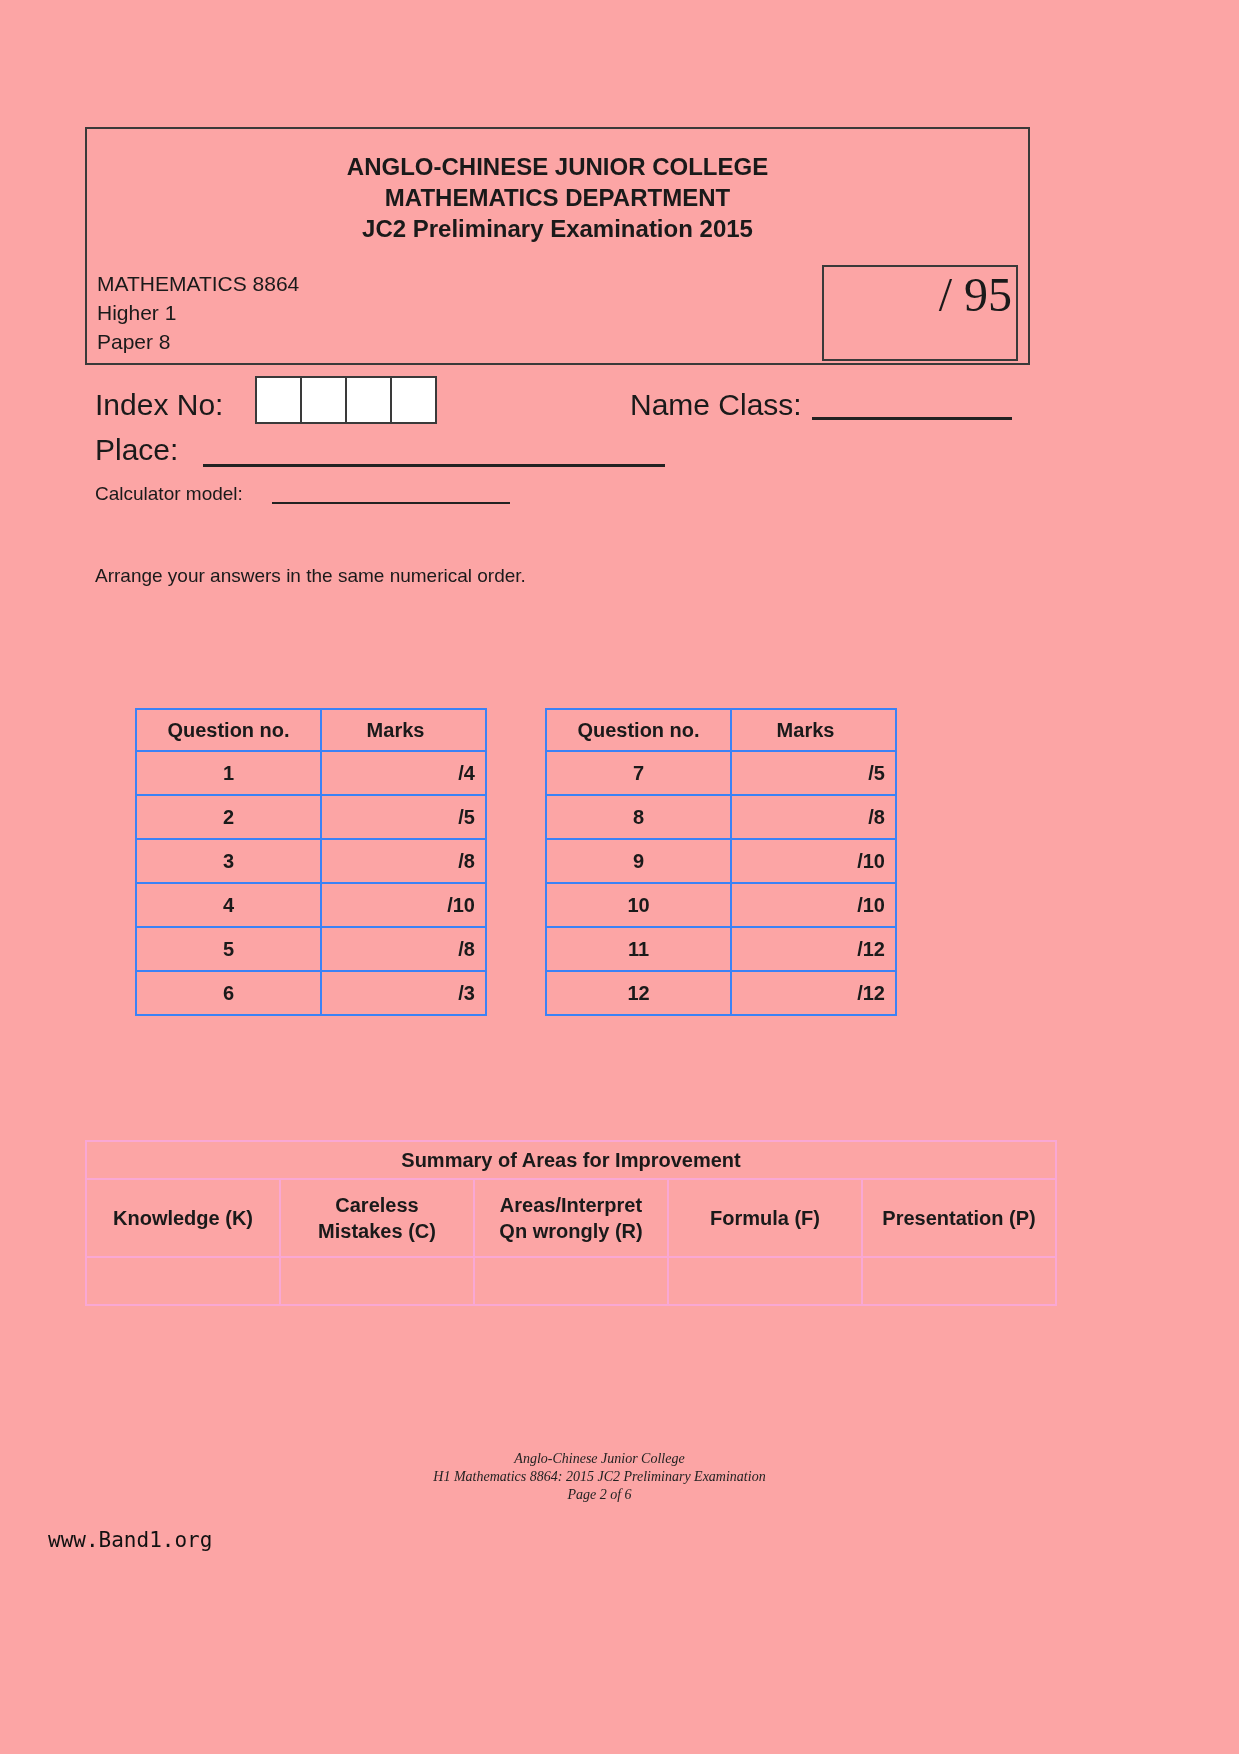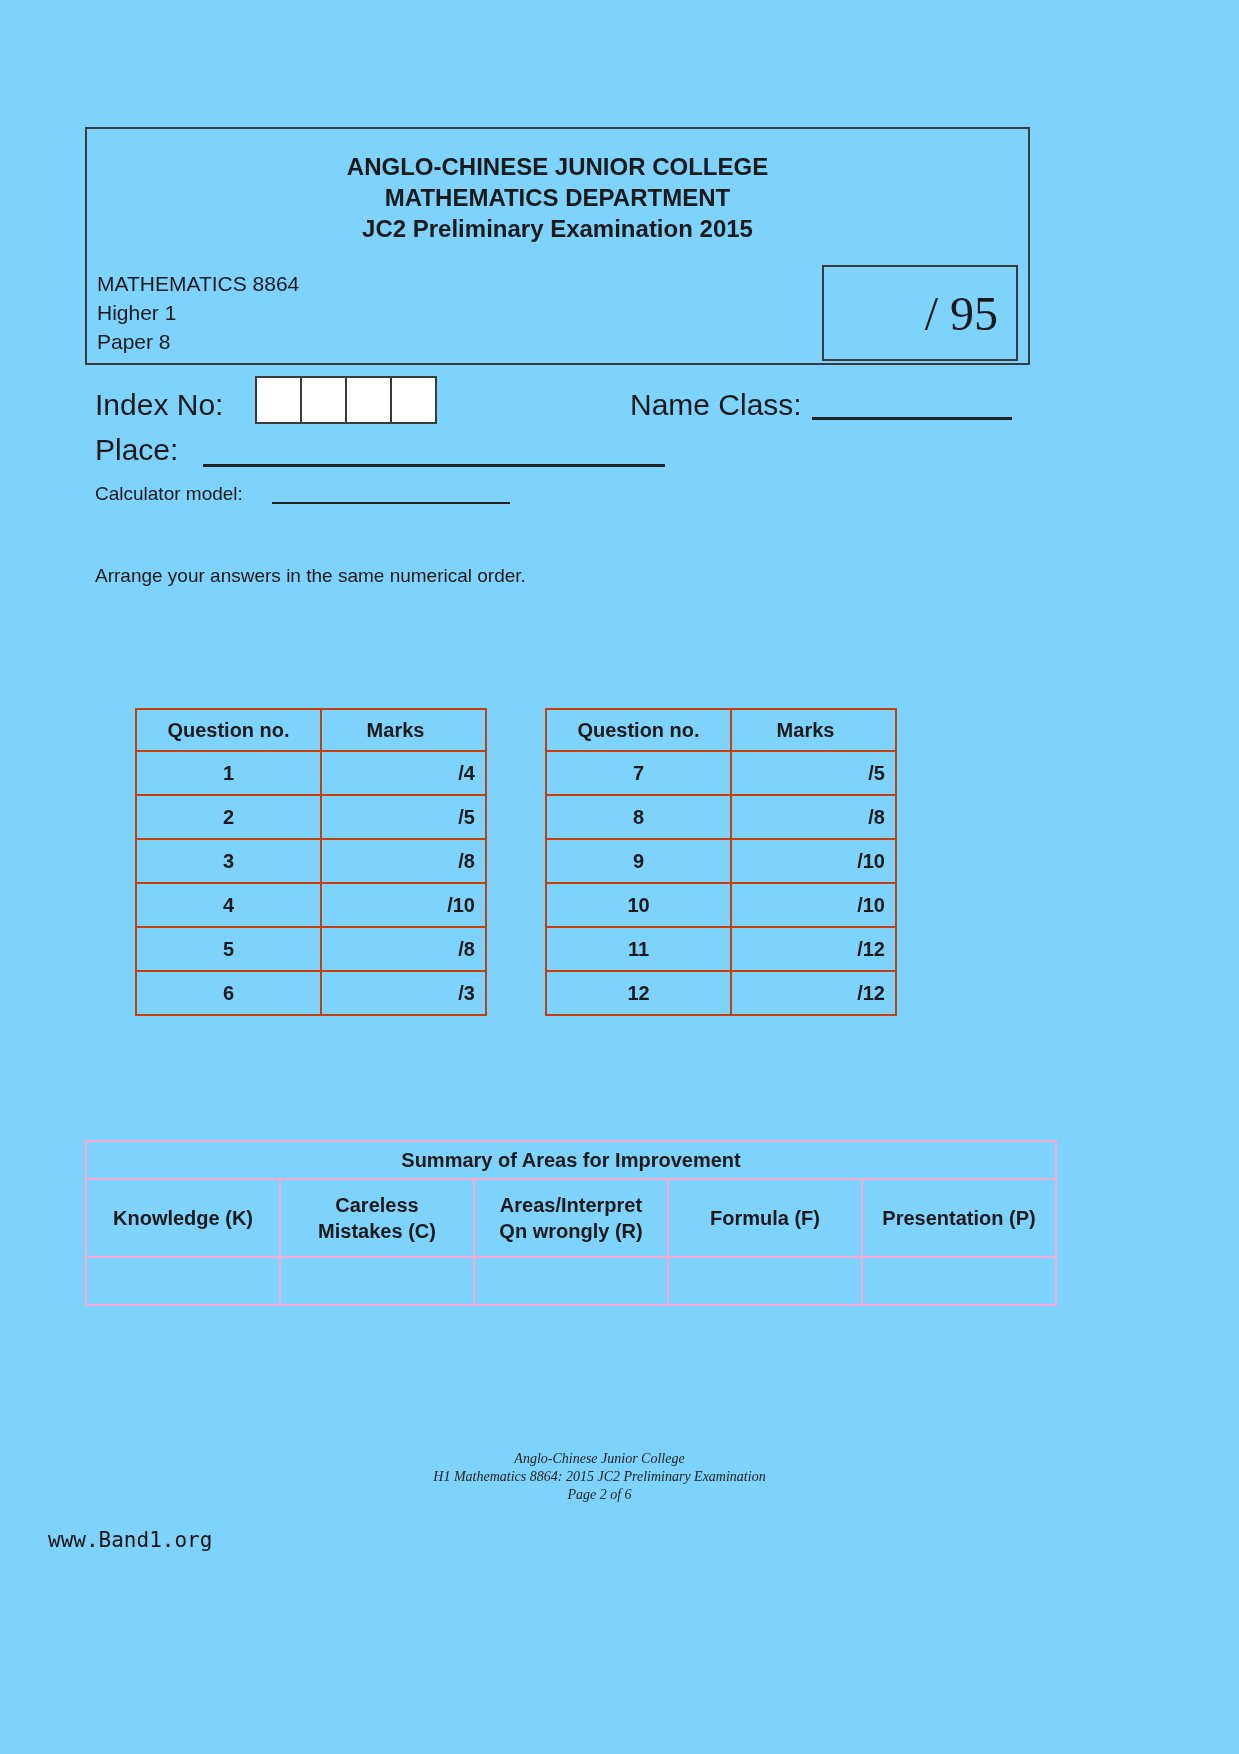"ANGLO-CHINESE JUNIOR COLLEGE" .page { background: #7dd3fc -> #fca5a5 }
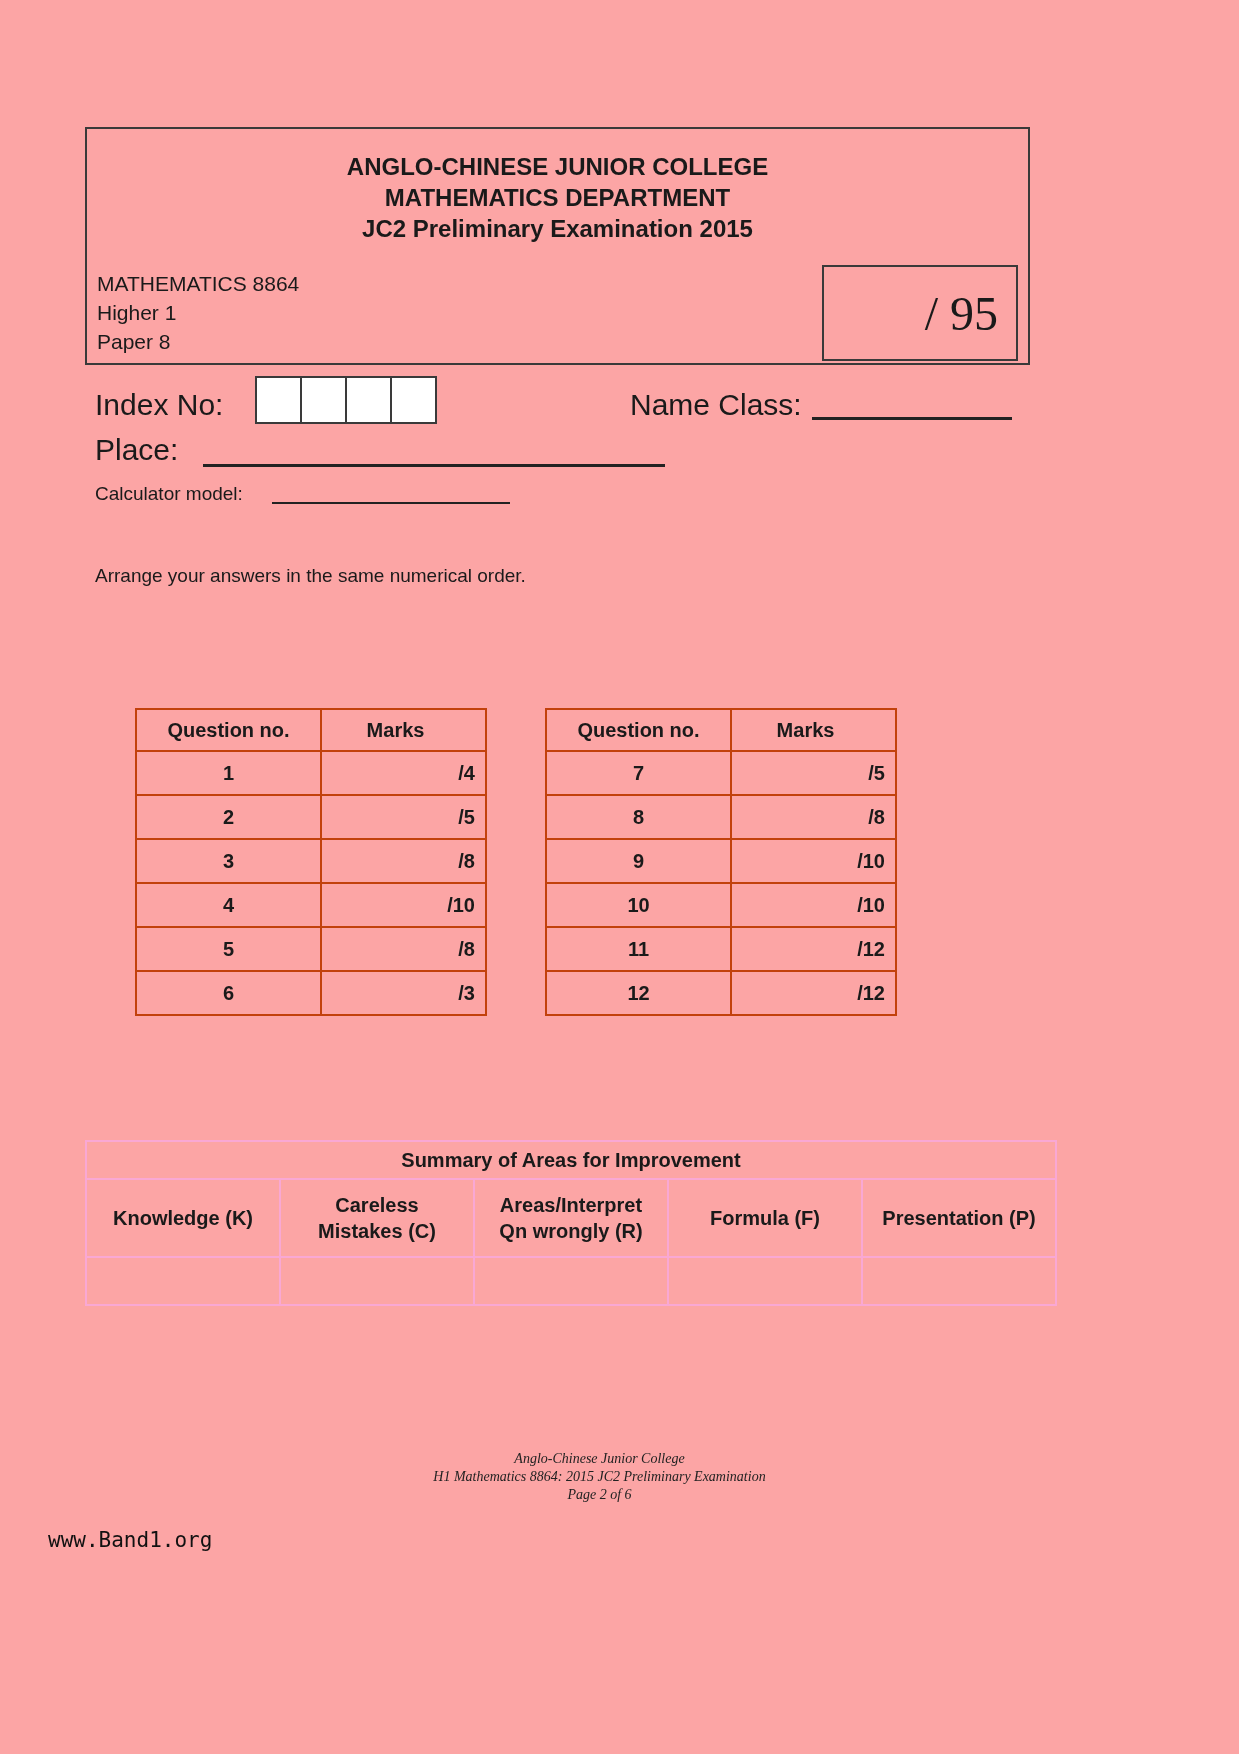"/ 95" .score-box { align-items: center -> none; padding-right: 18px -> 4px }
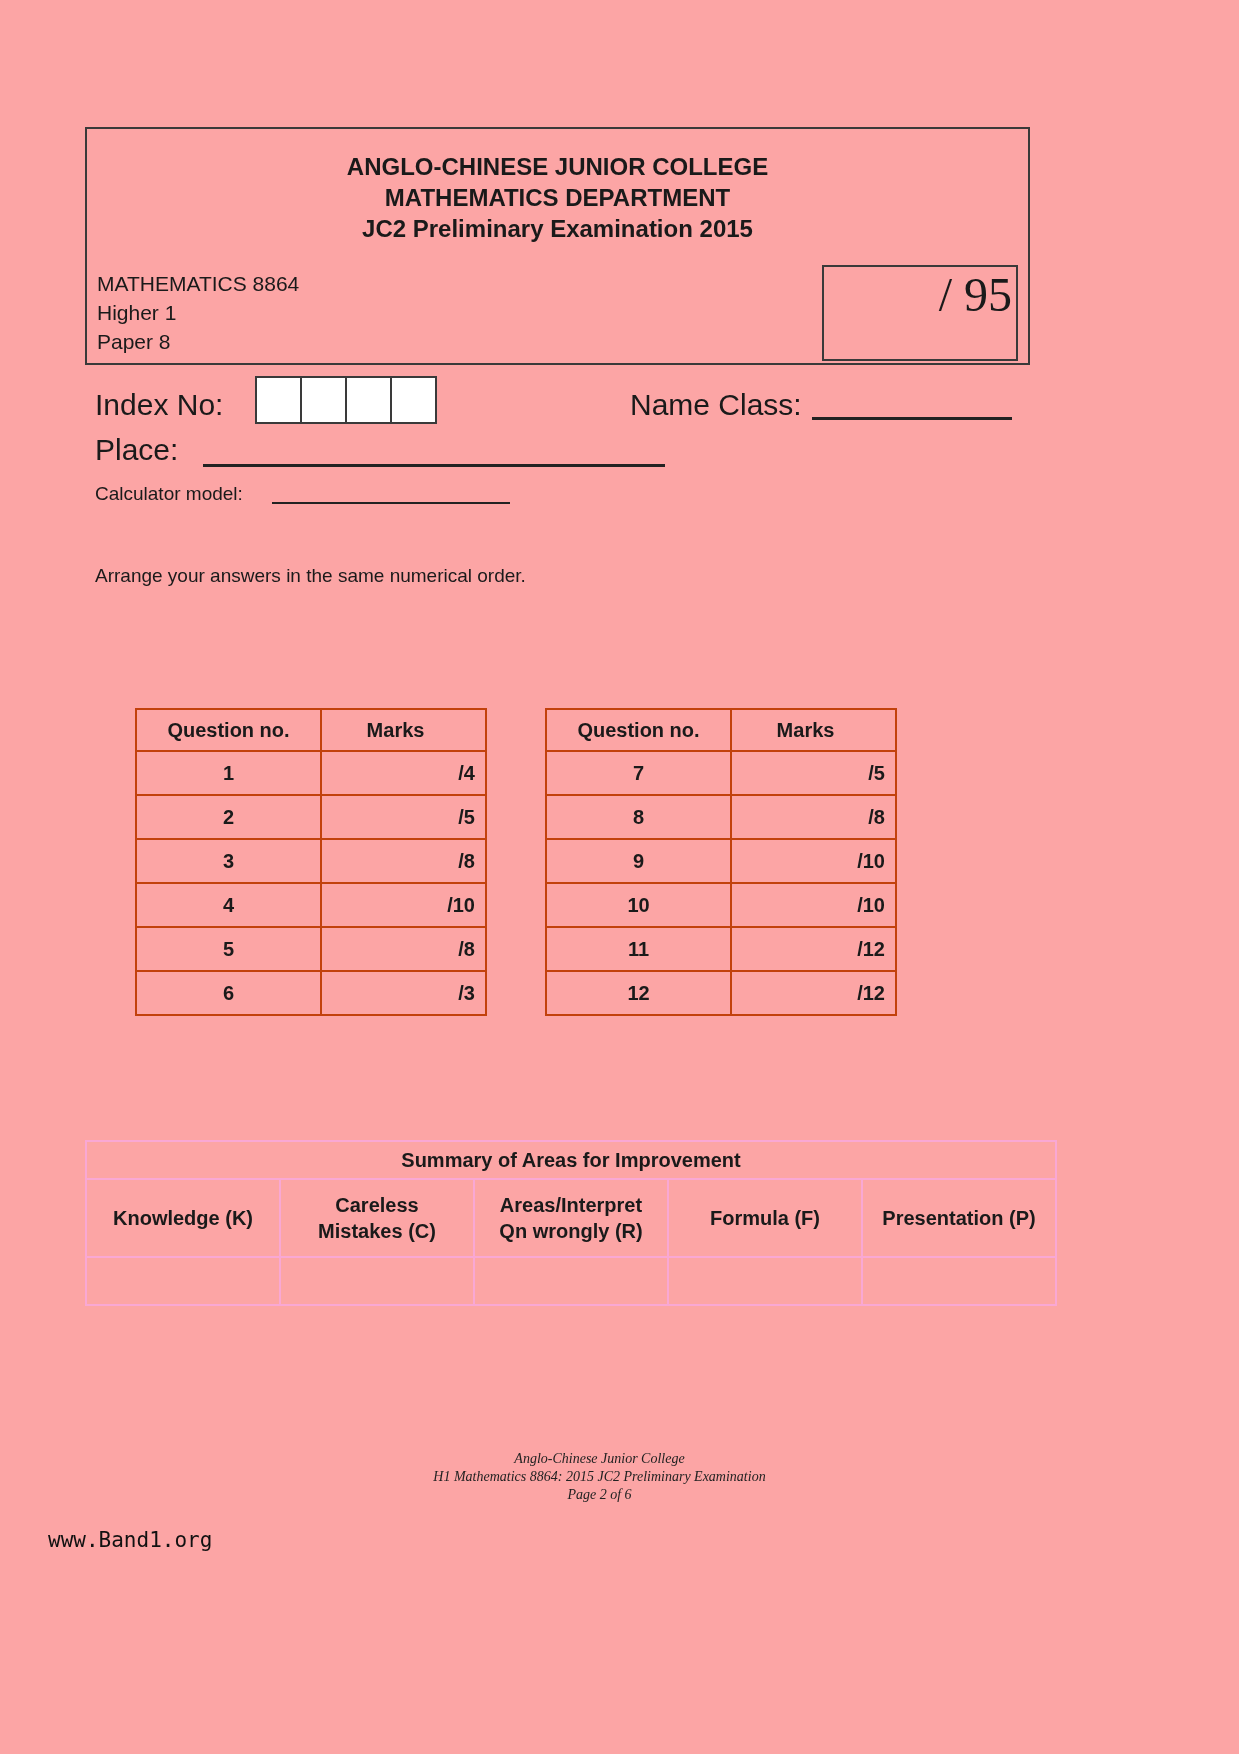"Question no." .marks-table th, .marks-table td { border: 2px solid #c2410c -> 2px solid #3b82f6 }
